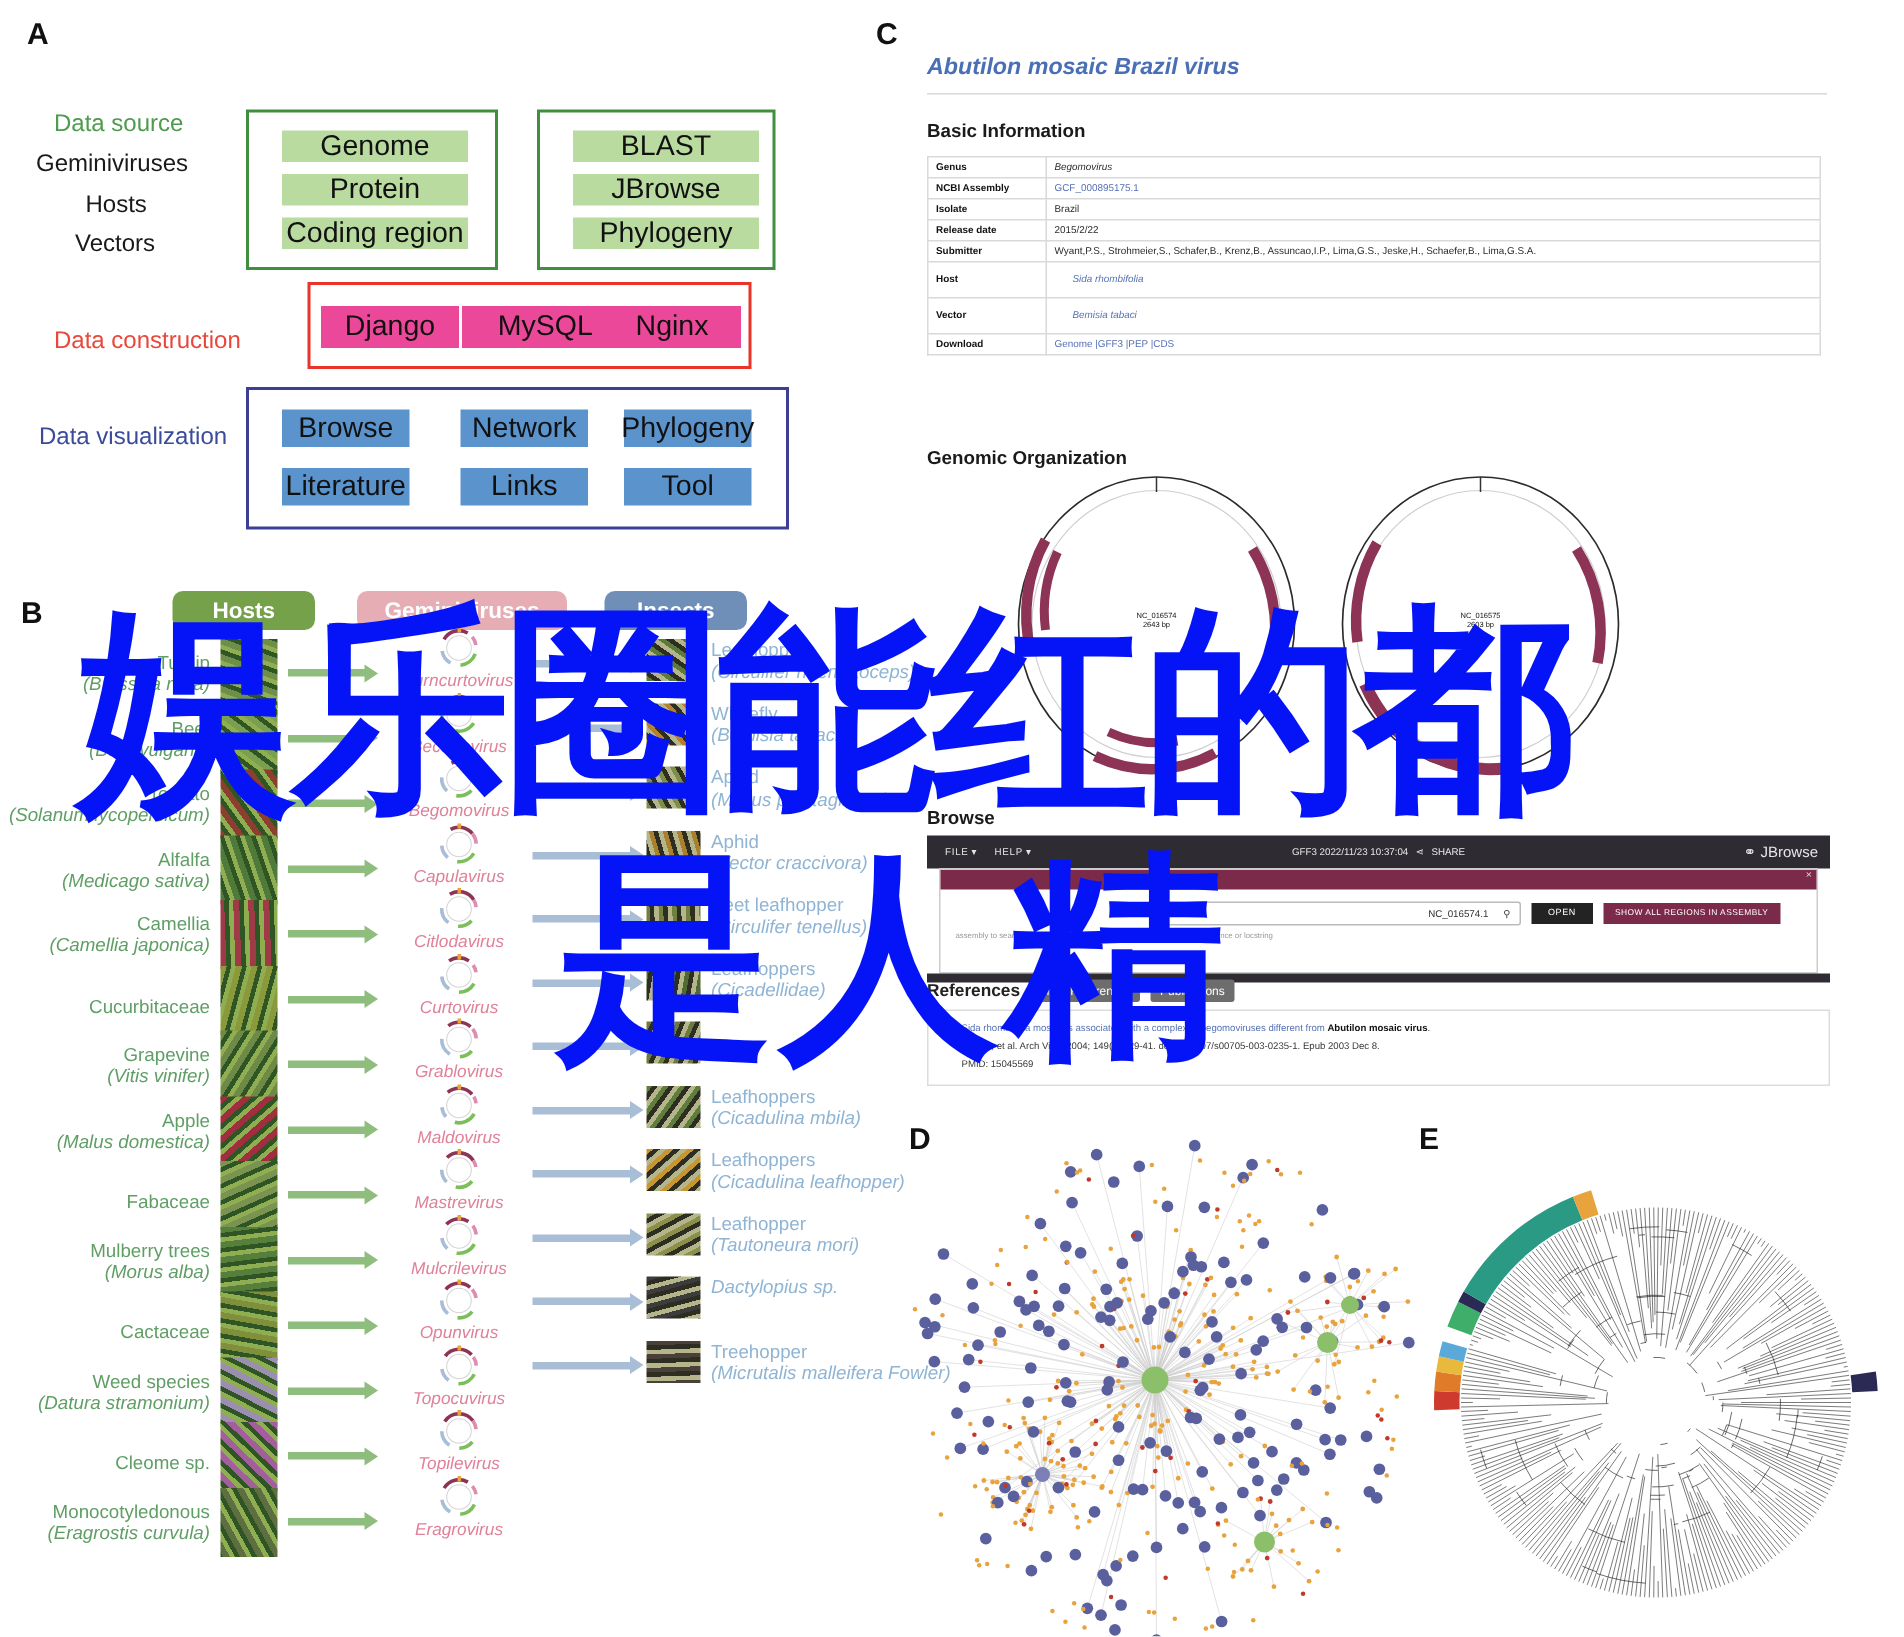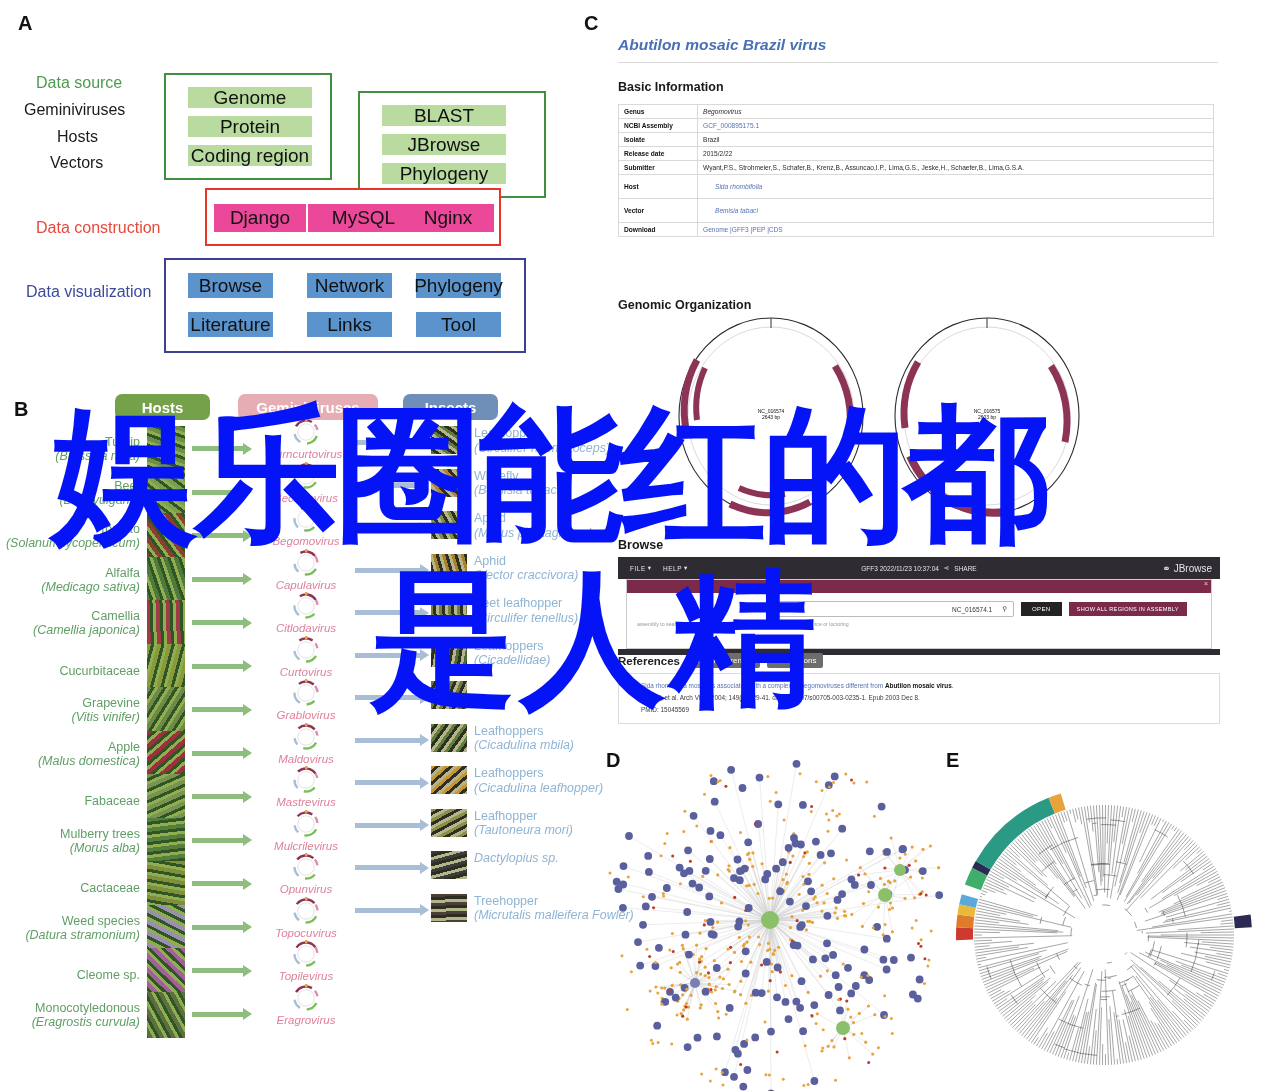"BLAST" div.a-box { top: 91px -> 73px; width: 188px -> 159px }
